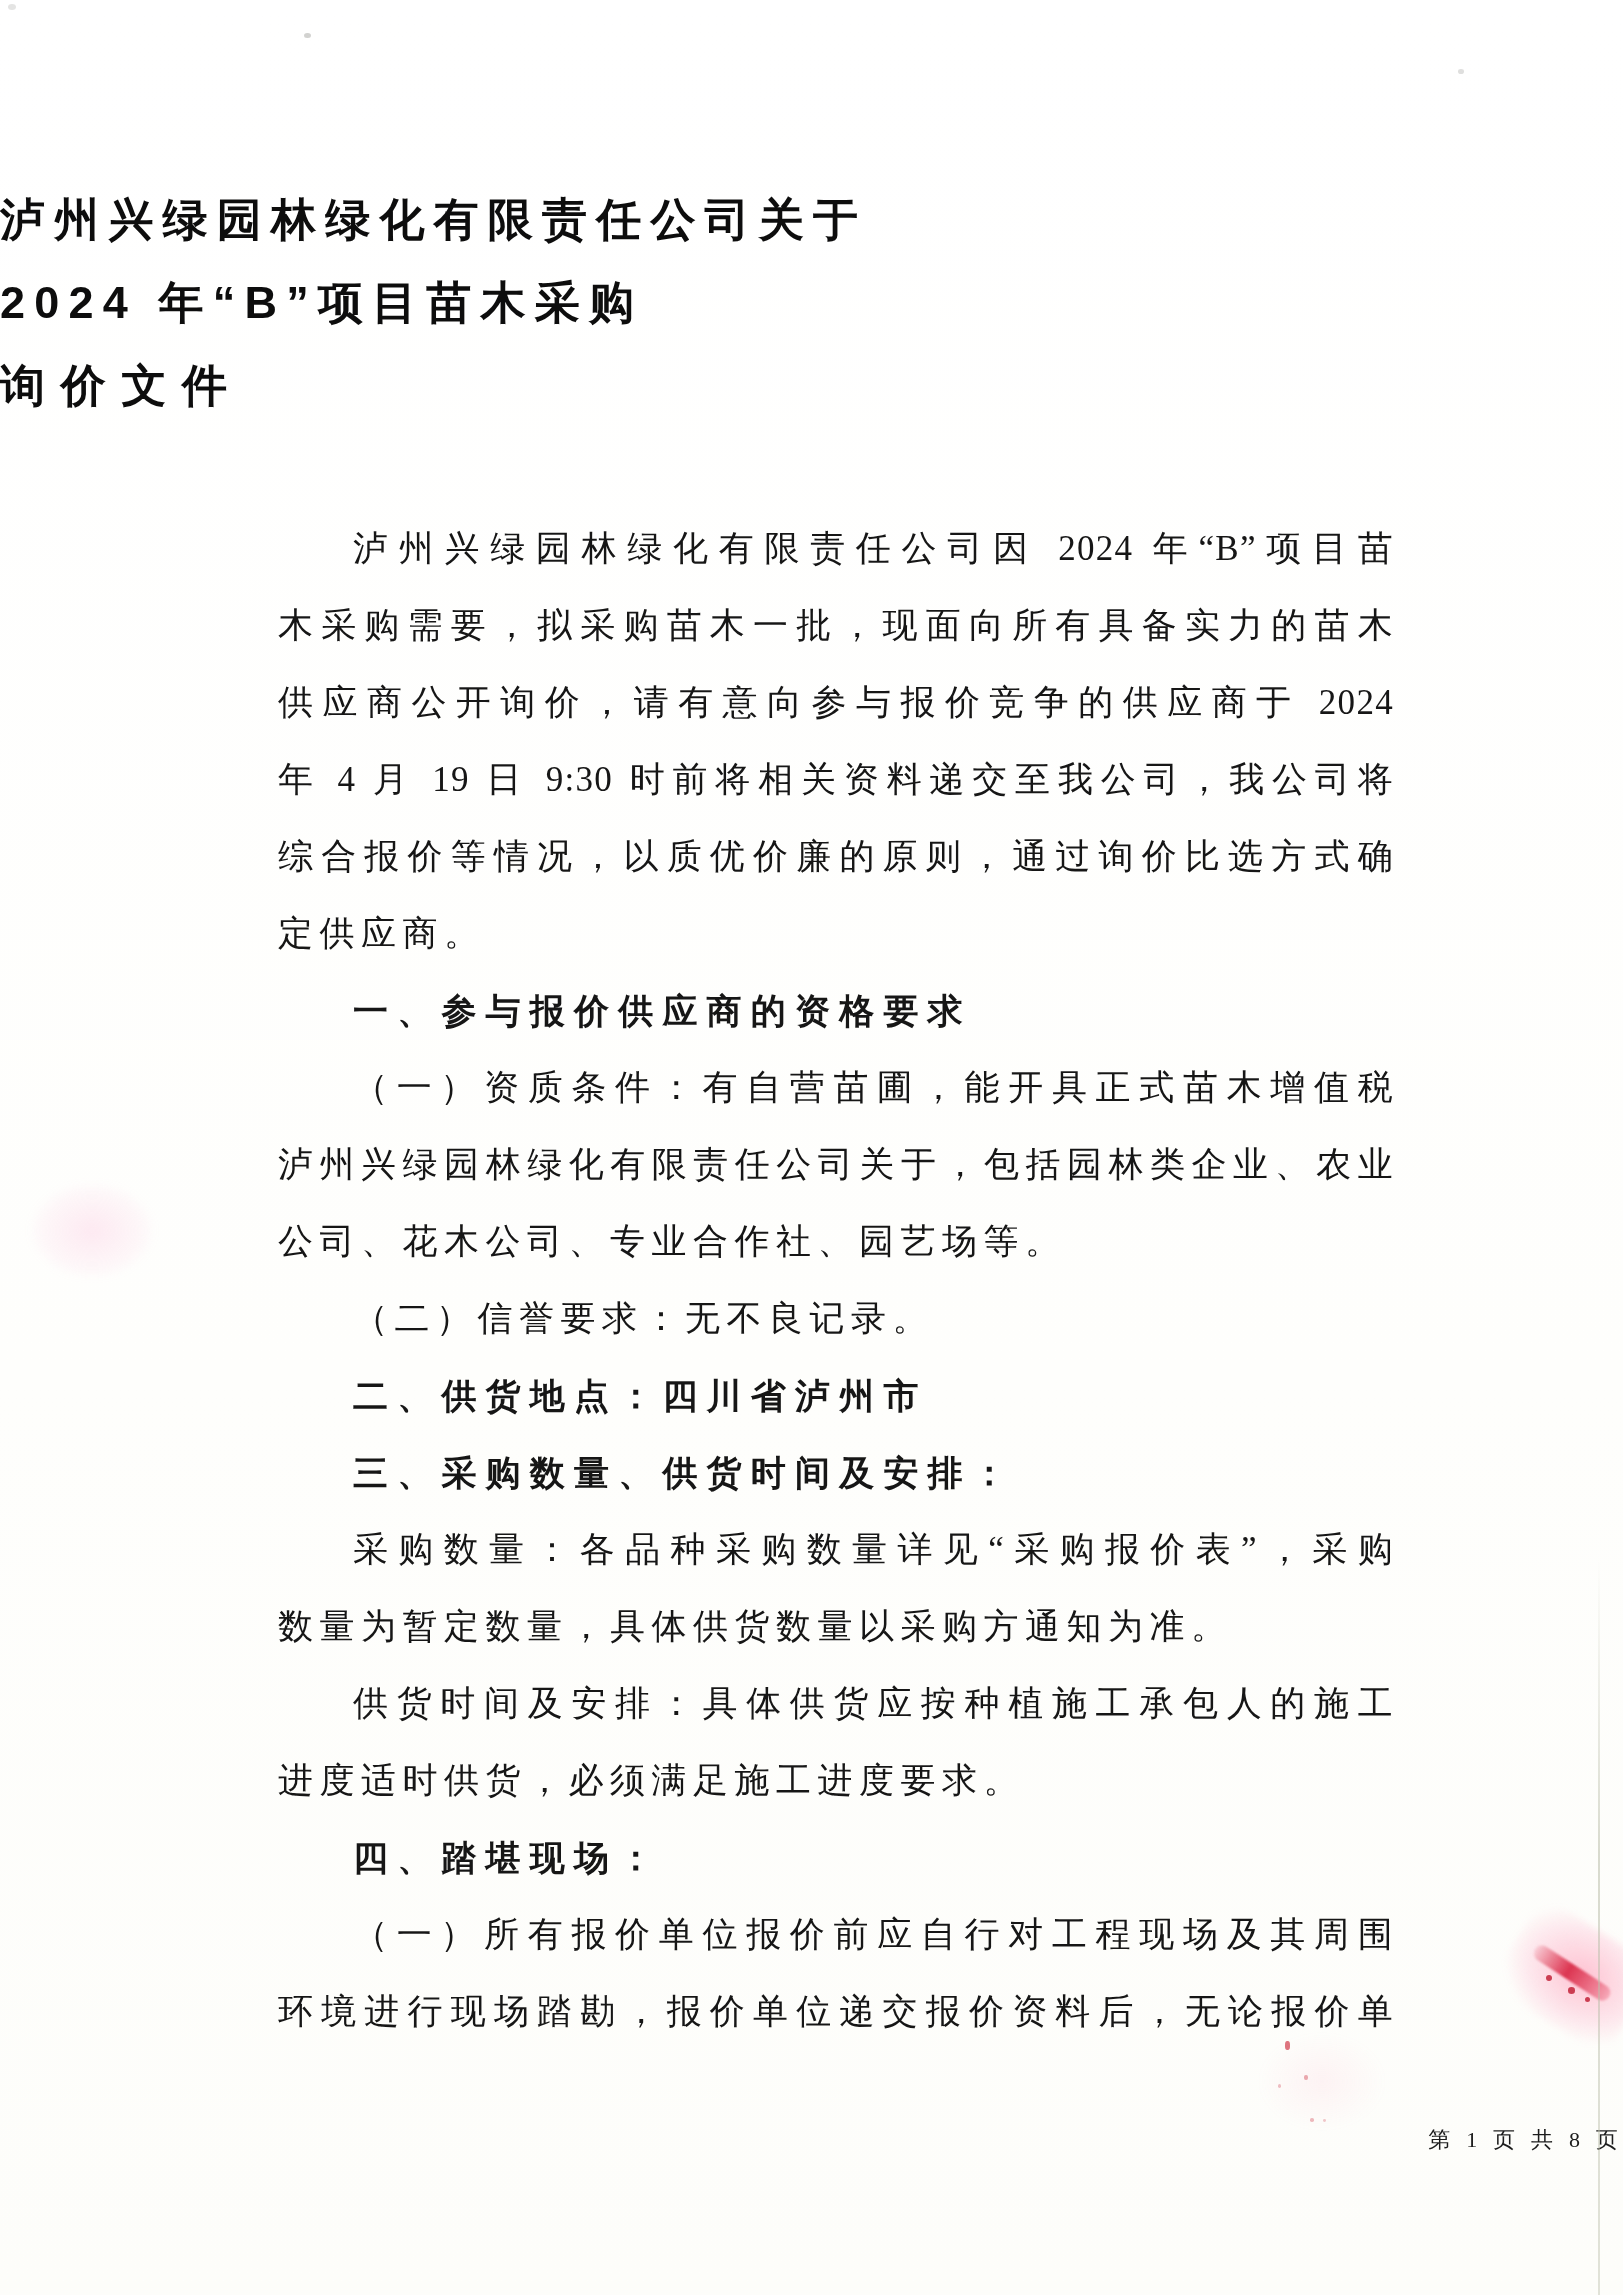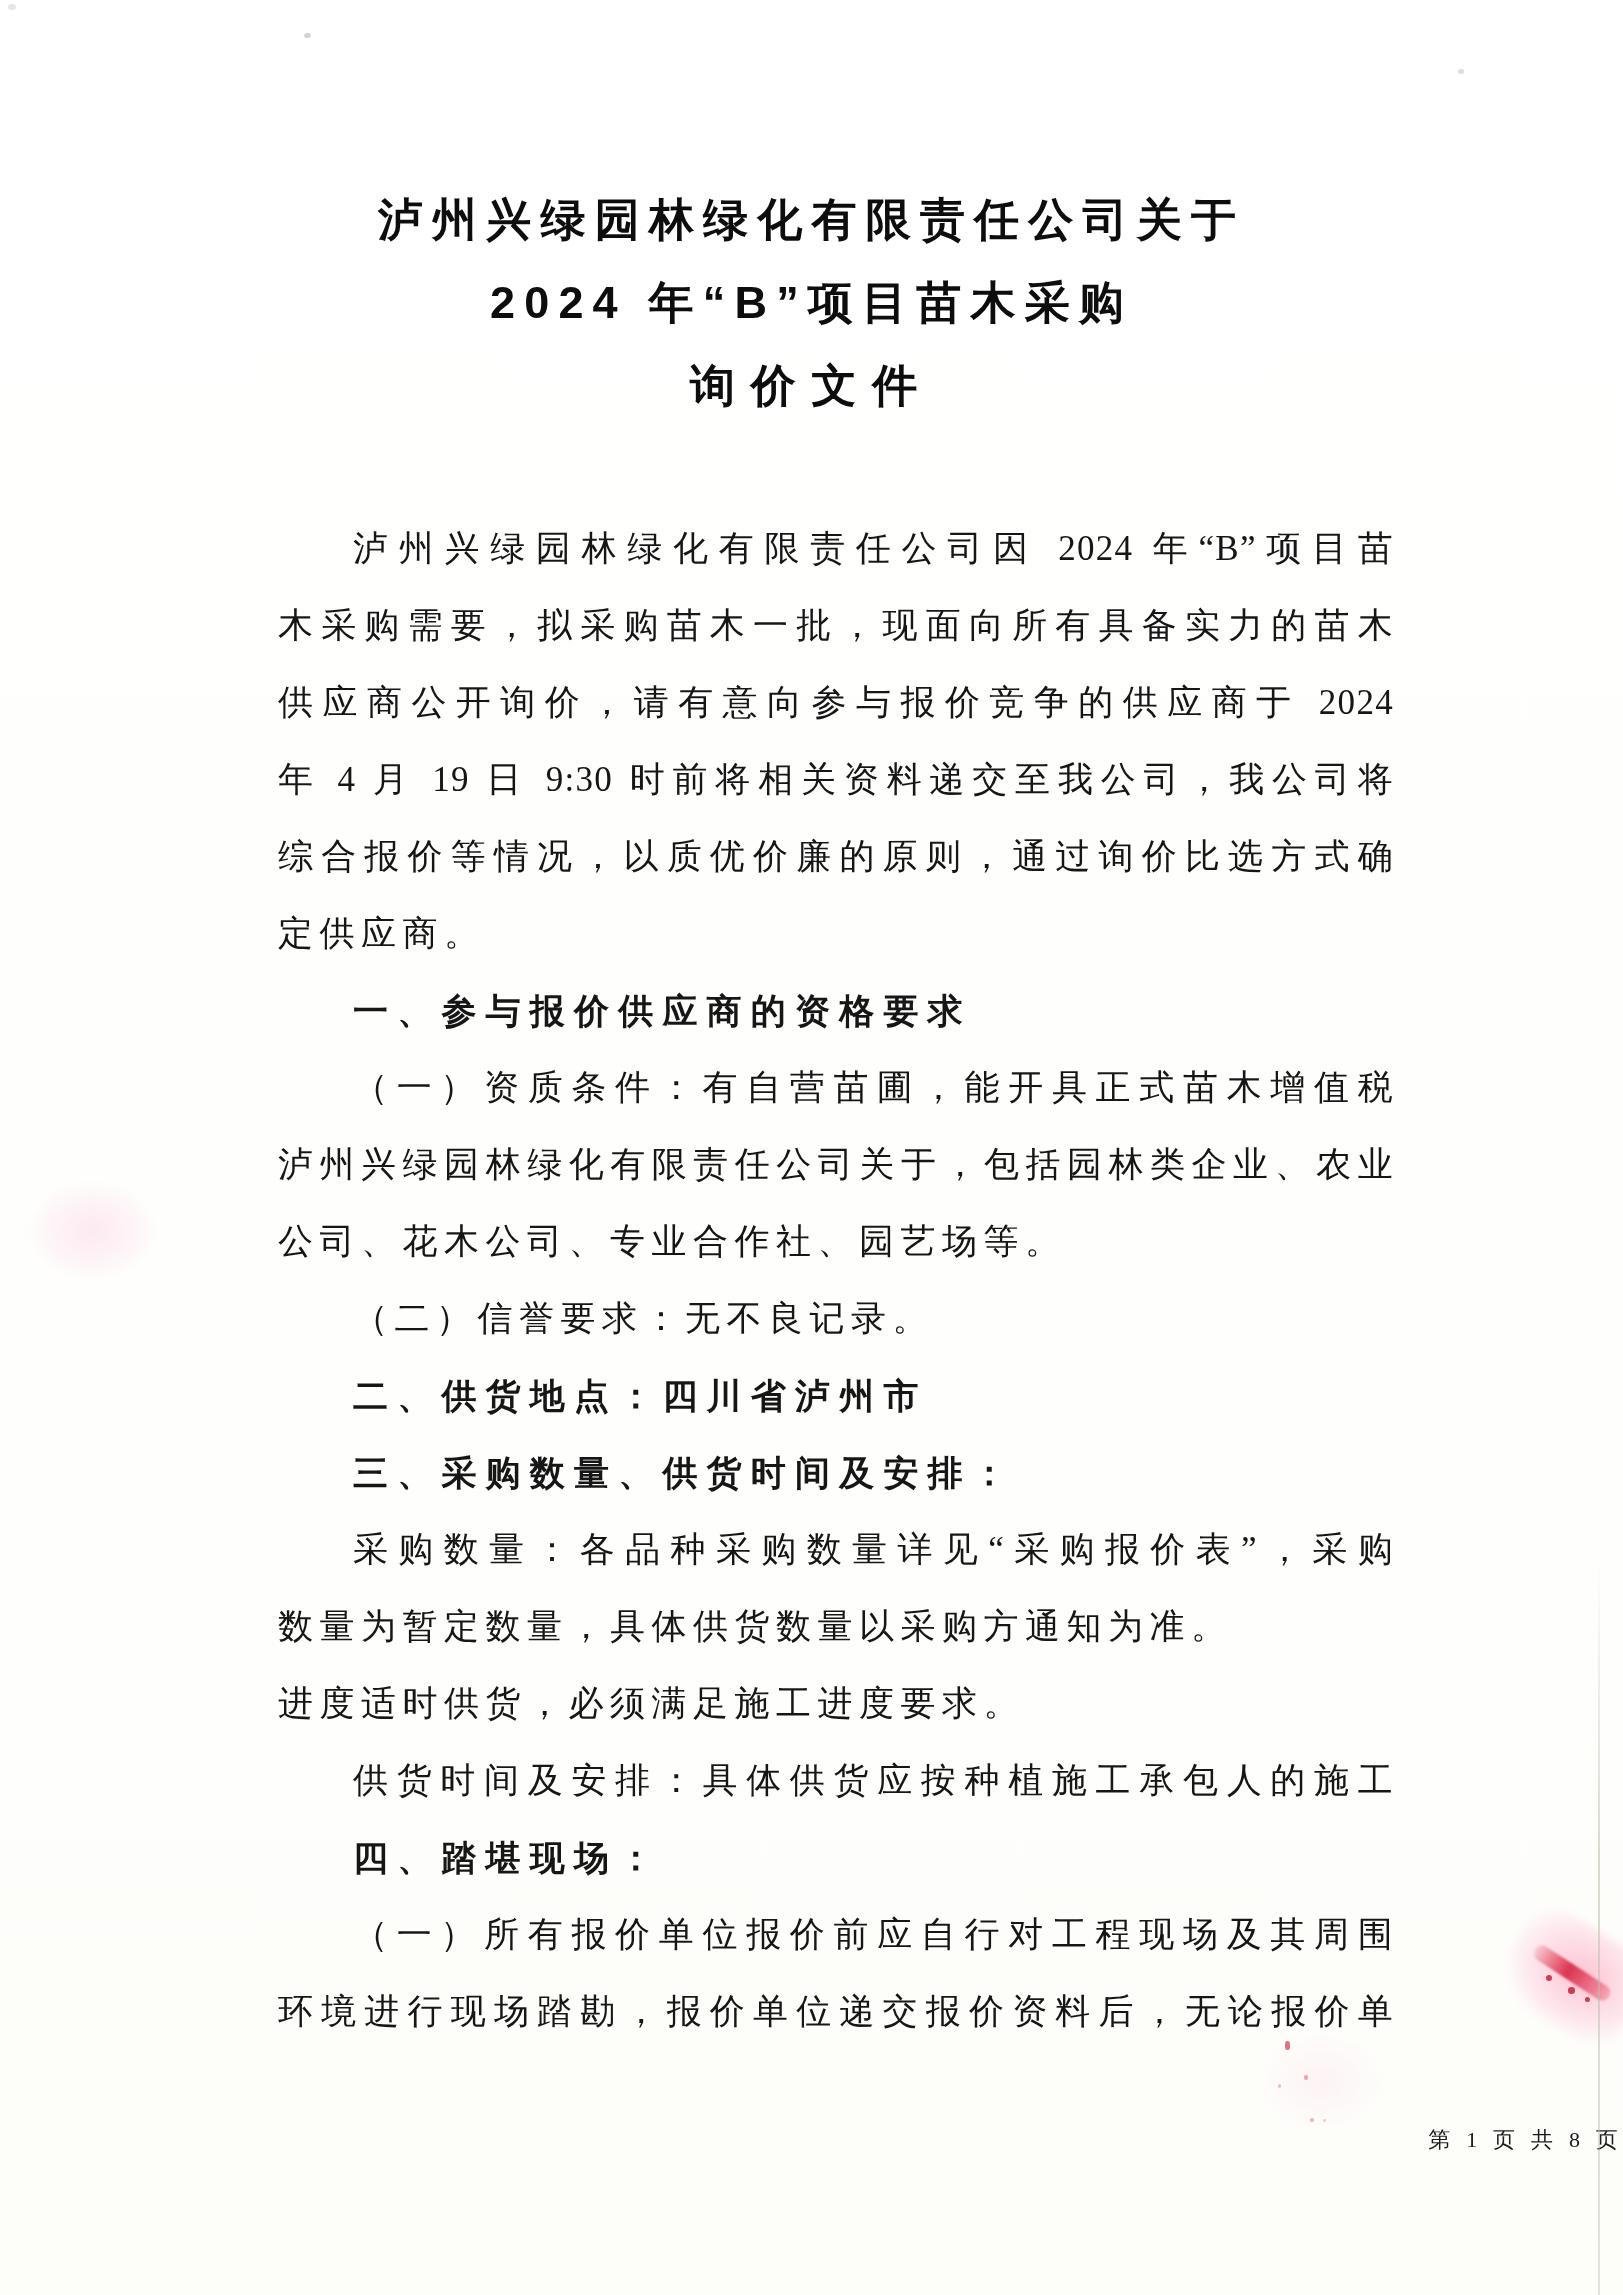"泸州兴绿园林绿化有限责任公司关于" .doc-title { text-align: center -> none }
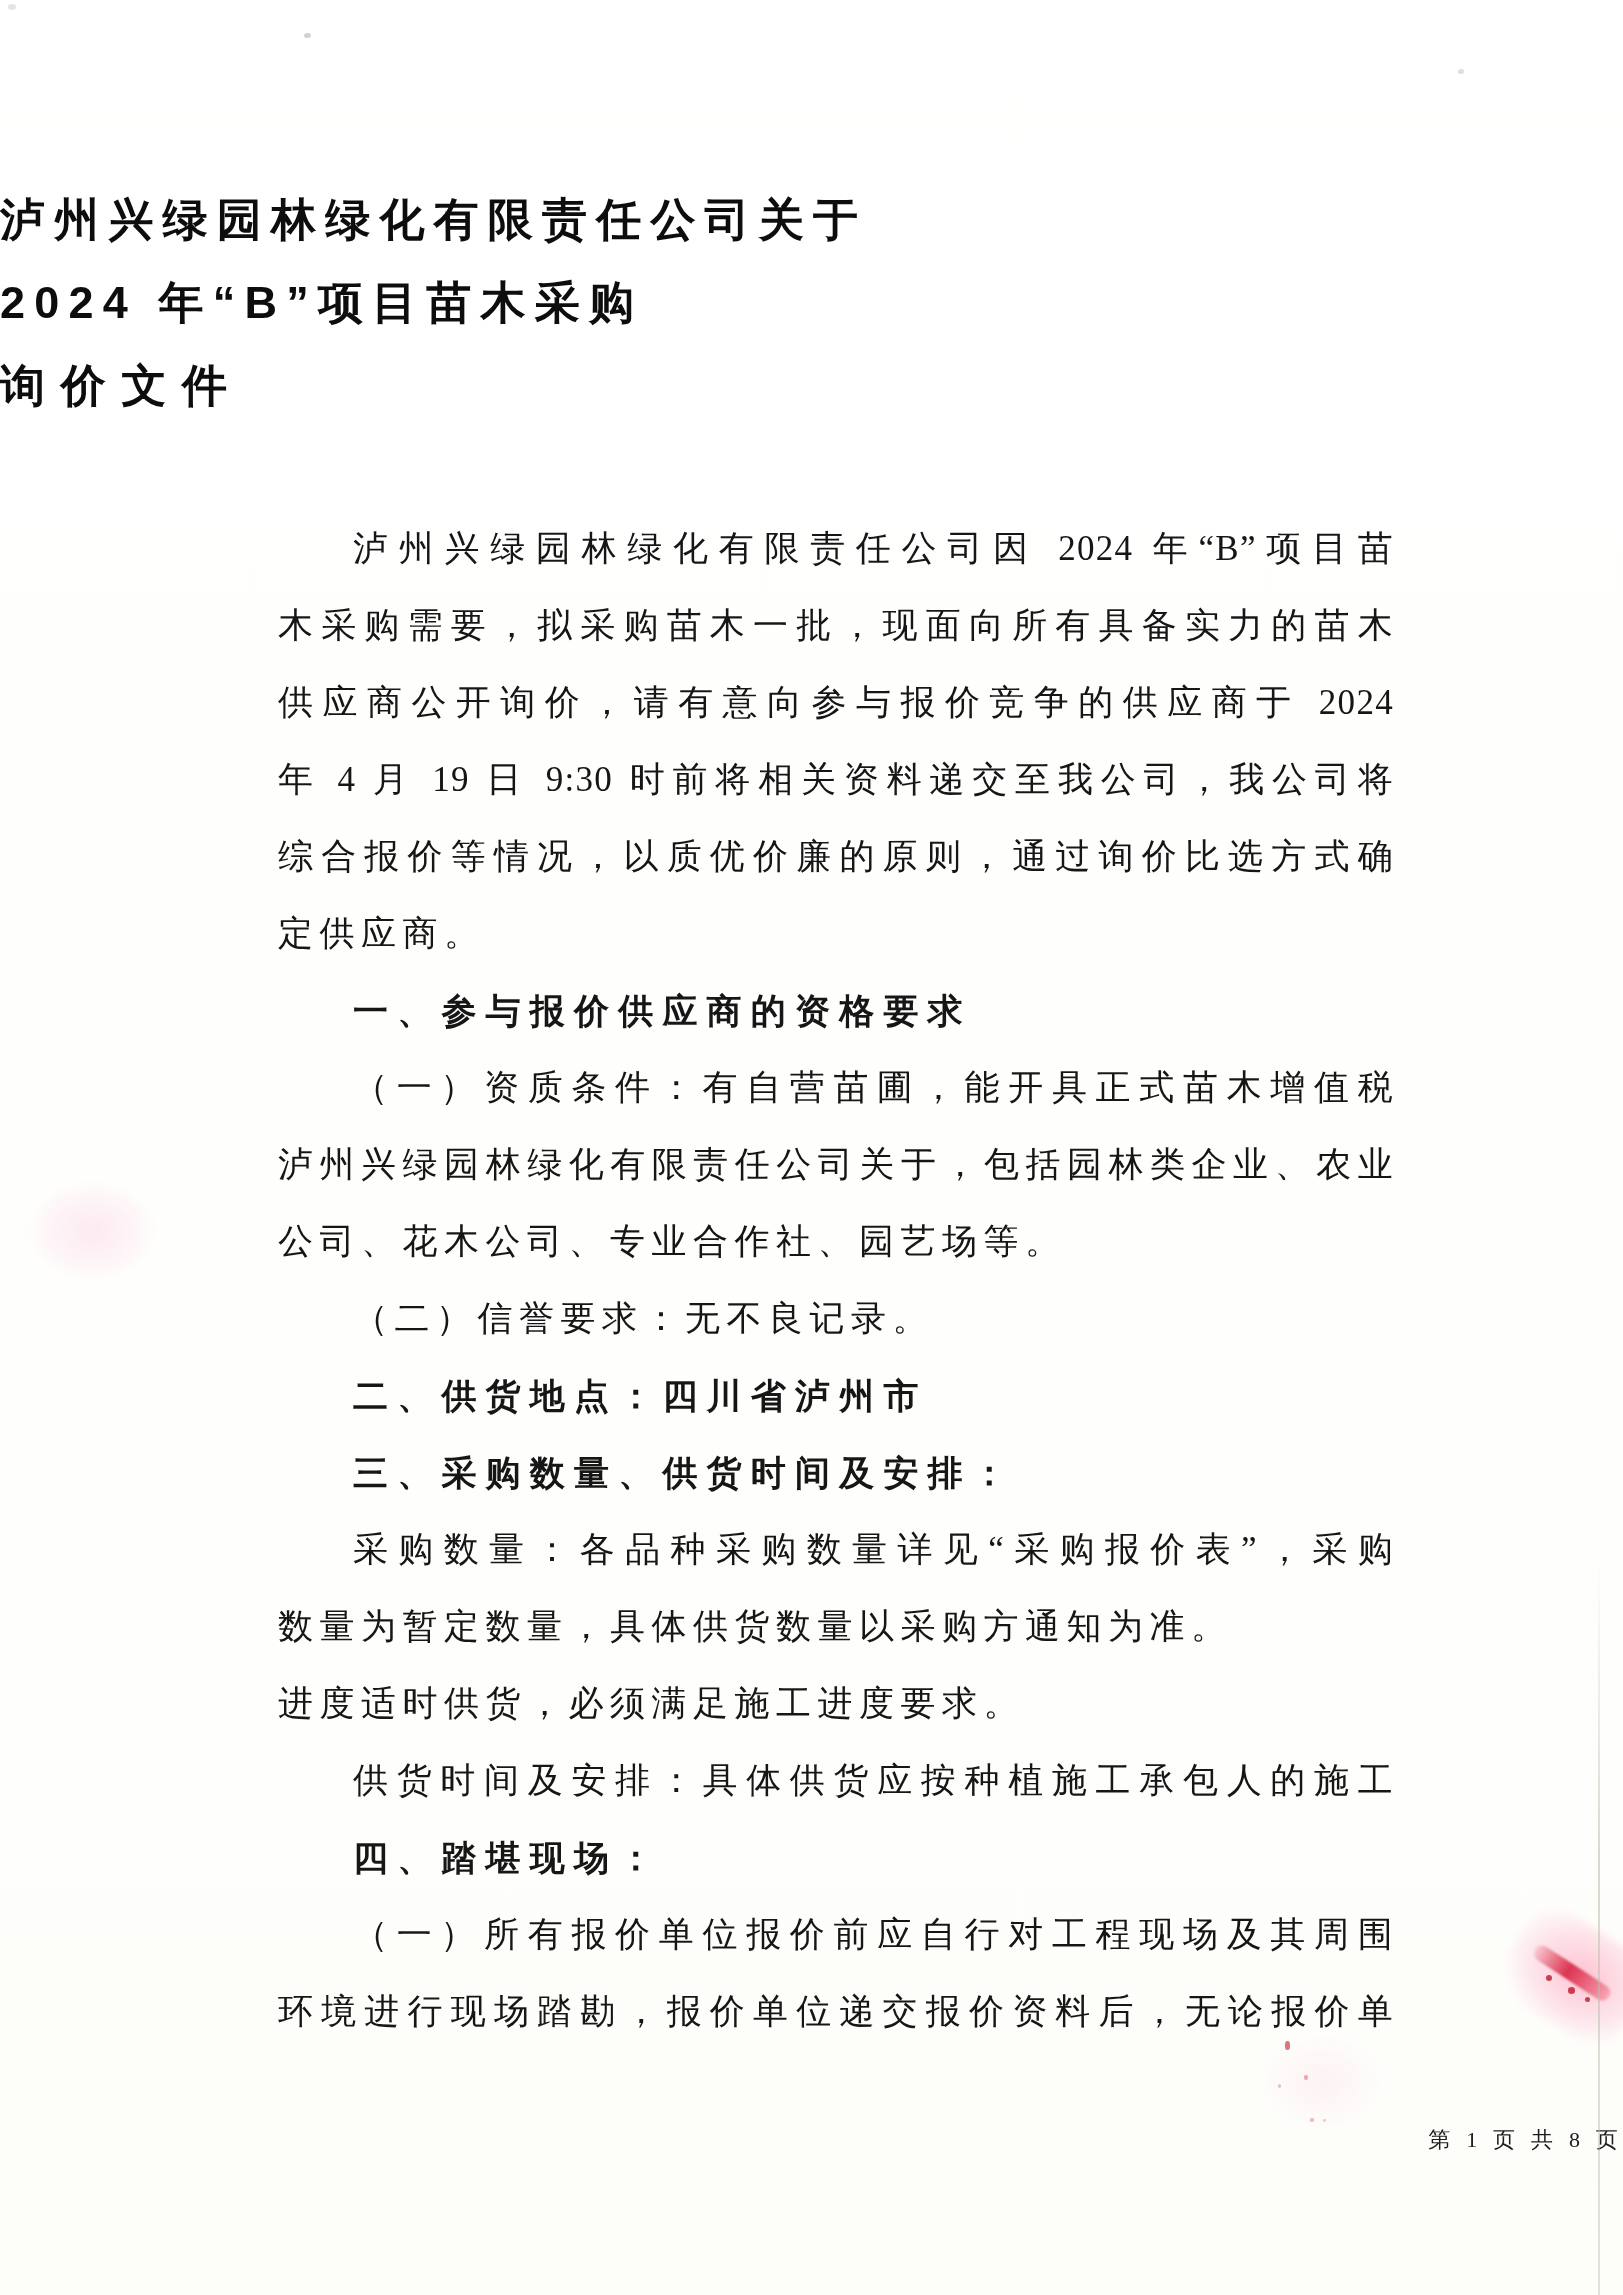"进度适时供货，必须满足施工进度要求。" div.line { order: before "供货时间及安排：具体供货应按种植施工承包人的施工" -> after "供货时间及安排：具体供货应按种植施工承包人的施工" }
